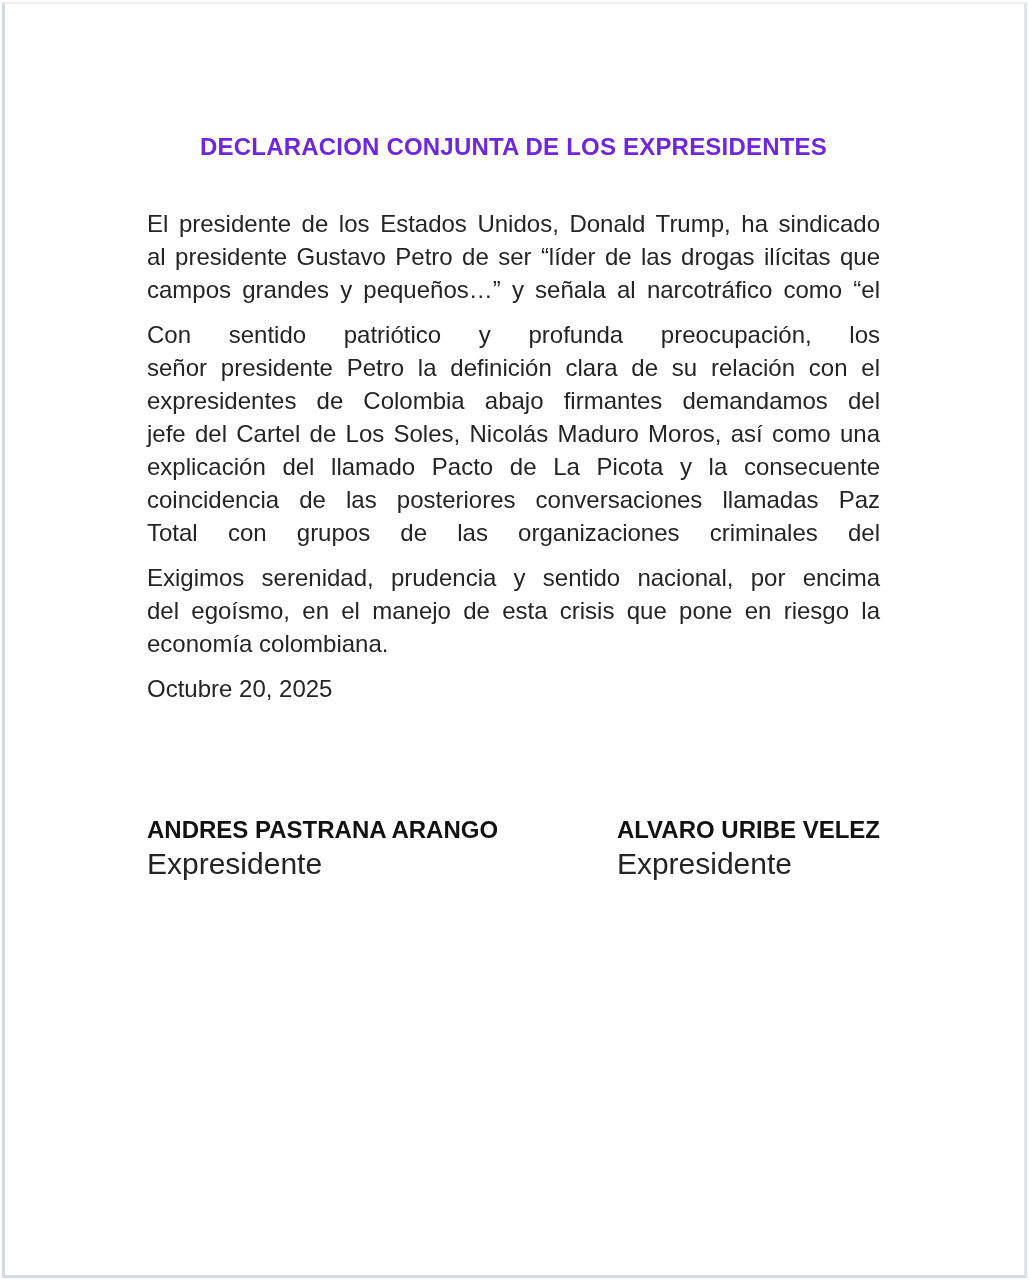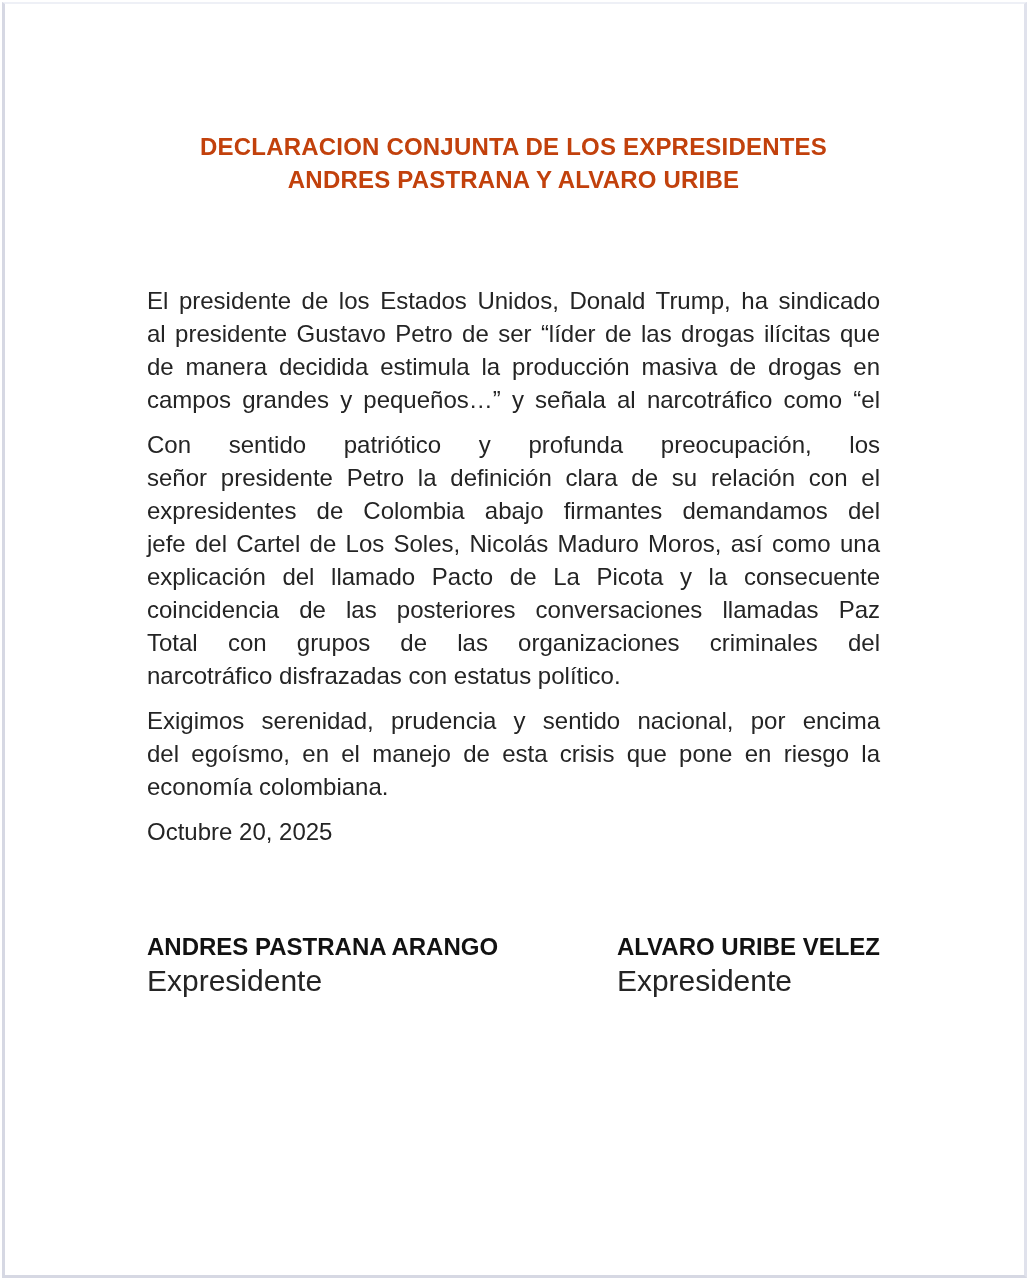"DECLARACION CONJUNTA DE LOS" .title { color: #c2410c -> #6d28d9 }
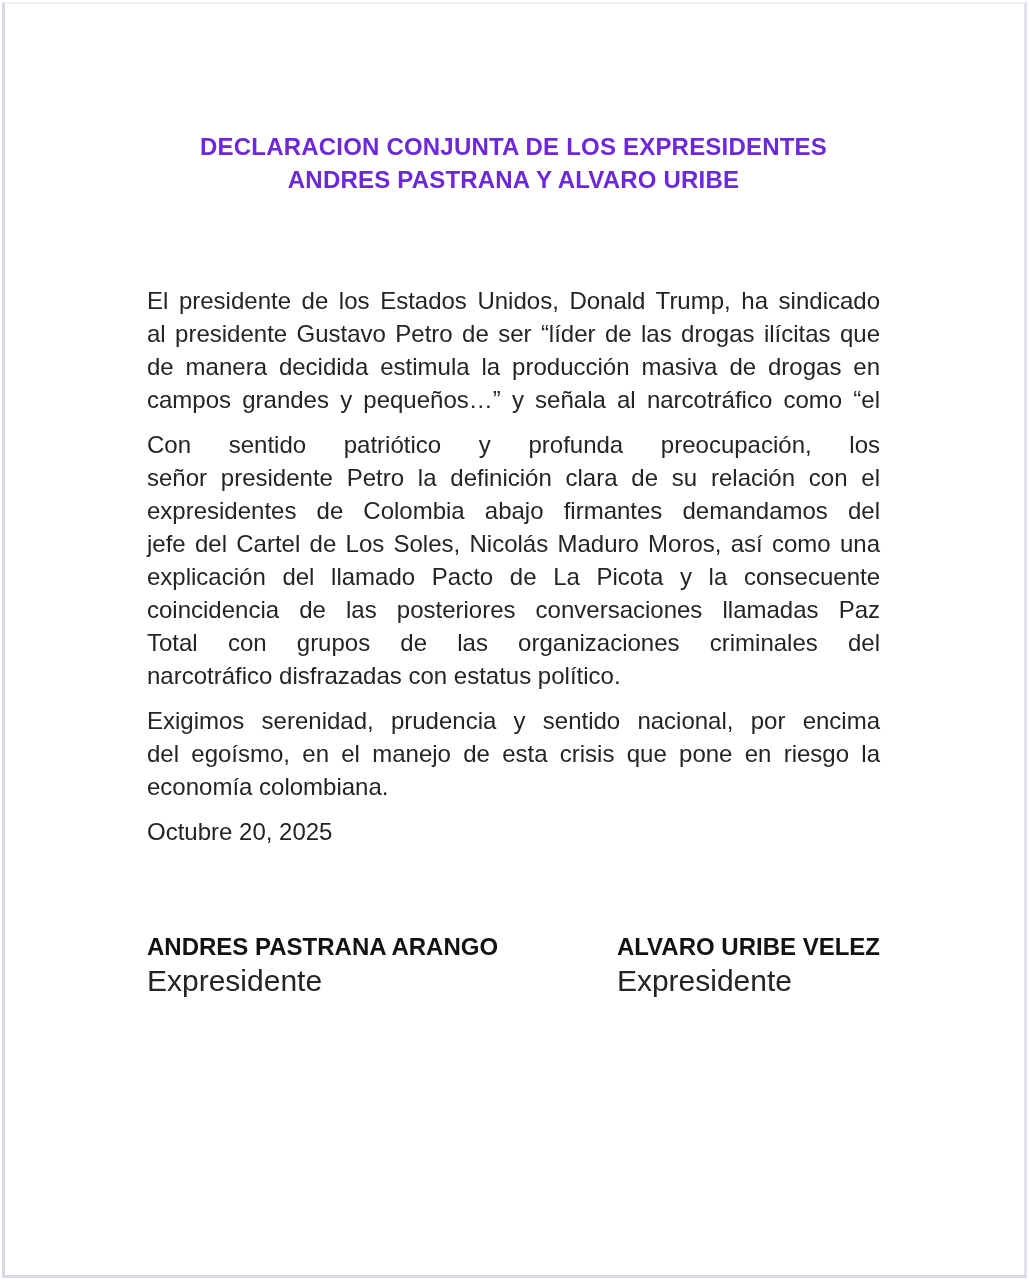"ANDRES PASTRANA Y ALVARO URIBE" span.tline { html: <span>ANDRES PASTRANA Y ALVARO URIBE</span> -> none }
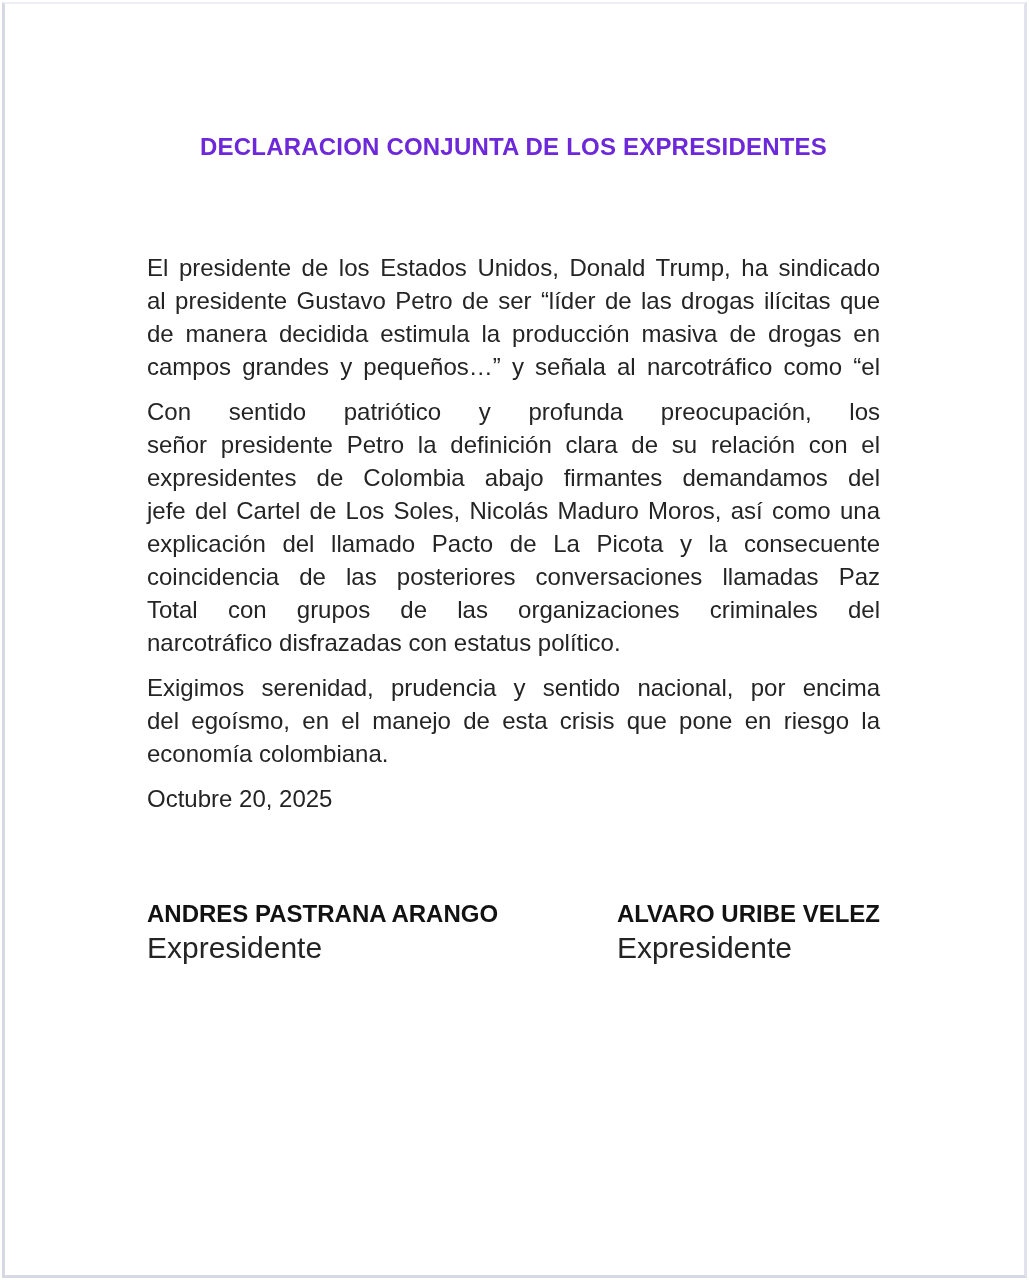"El presidente de los Estados" .bodytext { margin-top: 88px -> 44px }
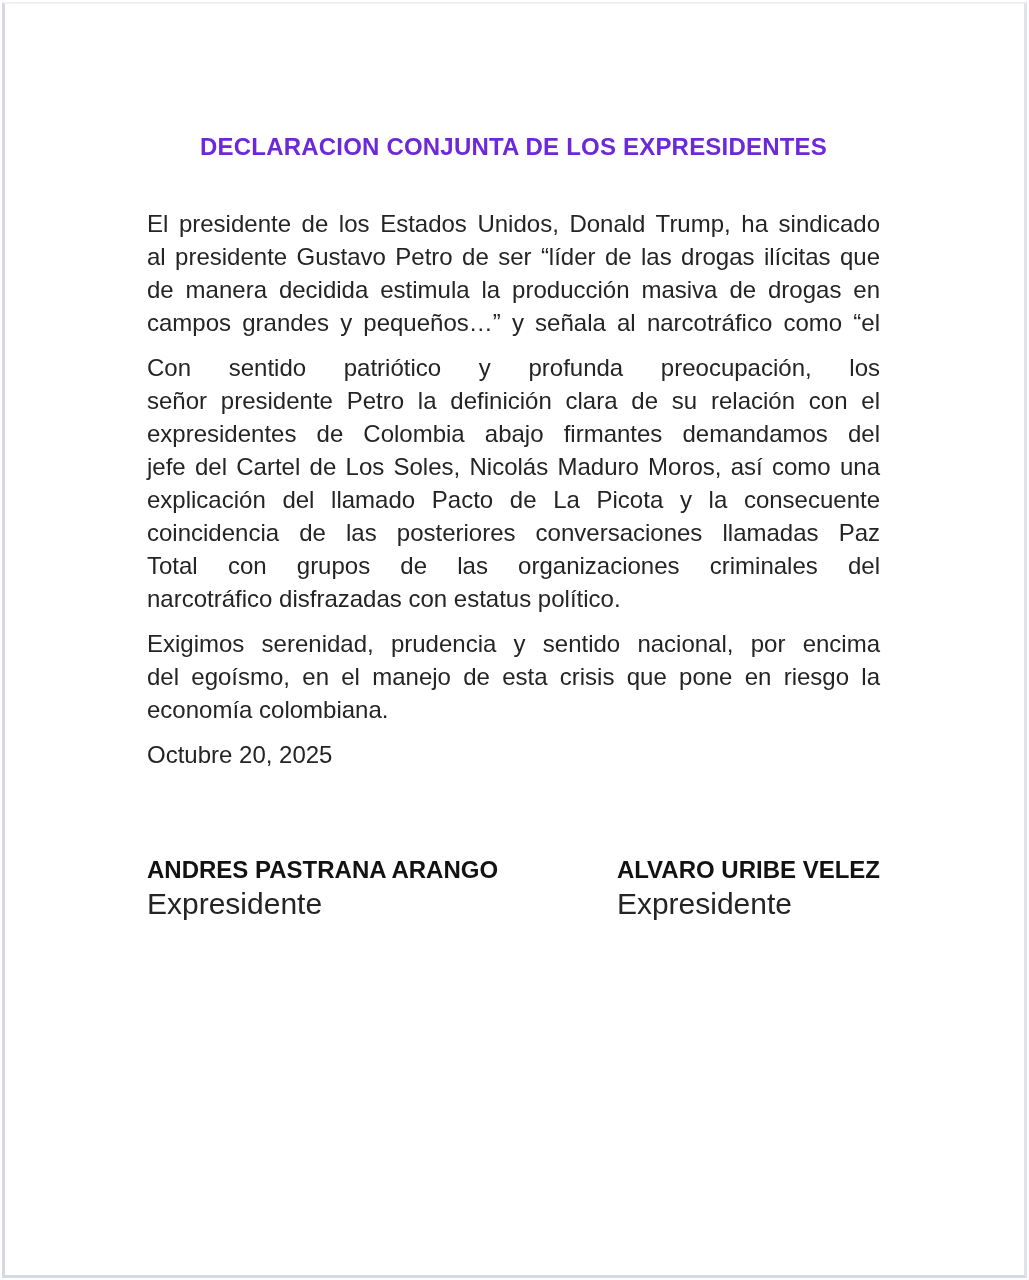"de manera decidida estimula la" span.jl { html: <span>de manera decidida estimula la producción masiva de drogas en</span> -> none }
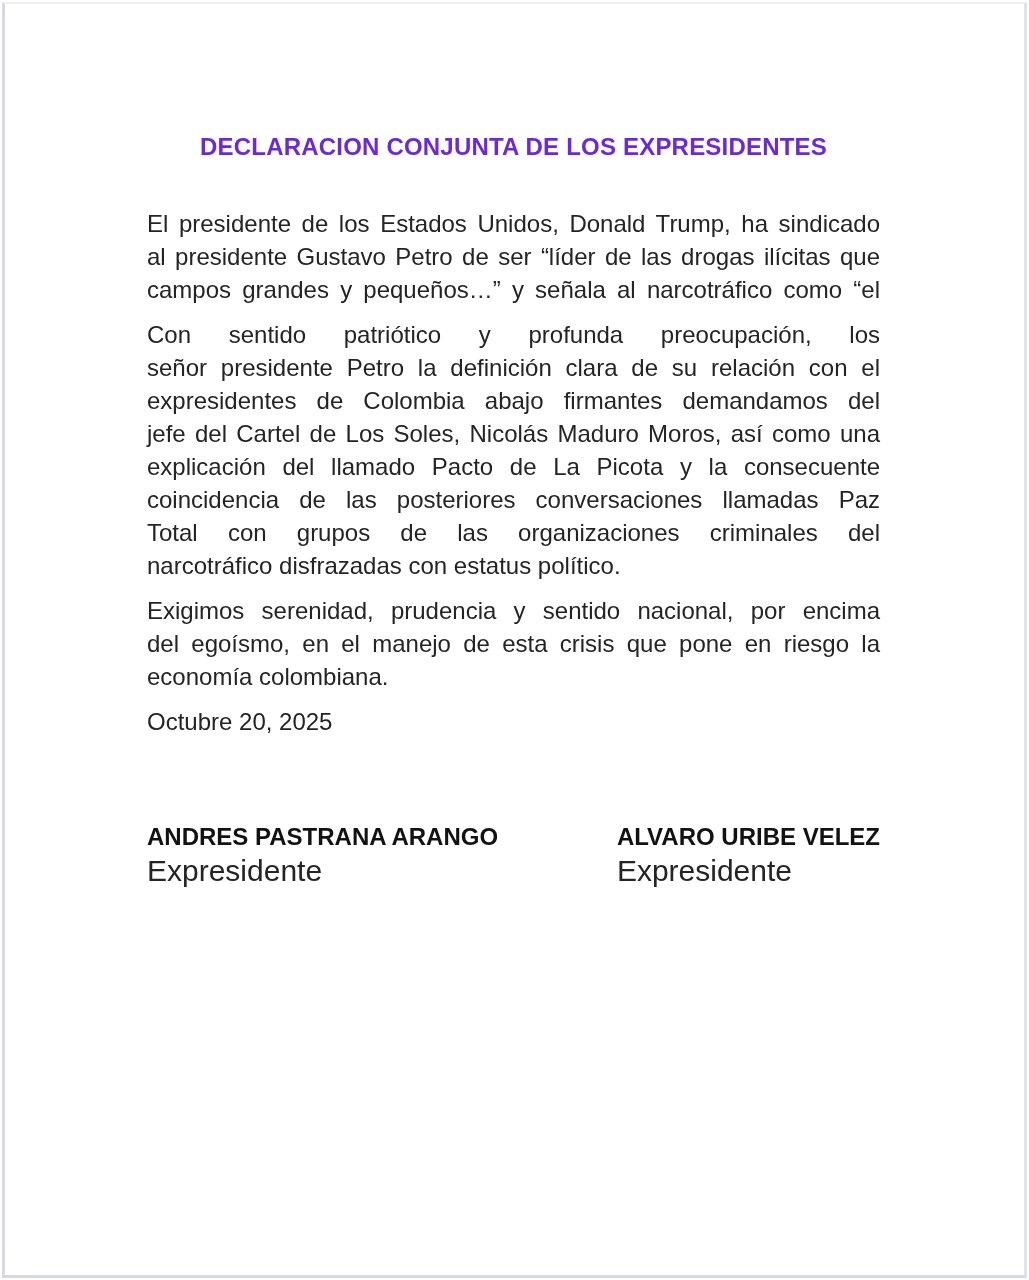"narcotráfico disfrazadas con estatus" span.jl { html: <span>narcotráfico disfrazadas con estatus político.</span> -> none }
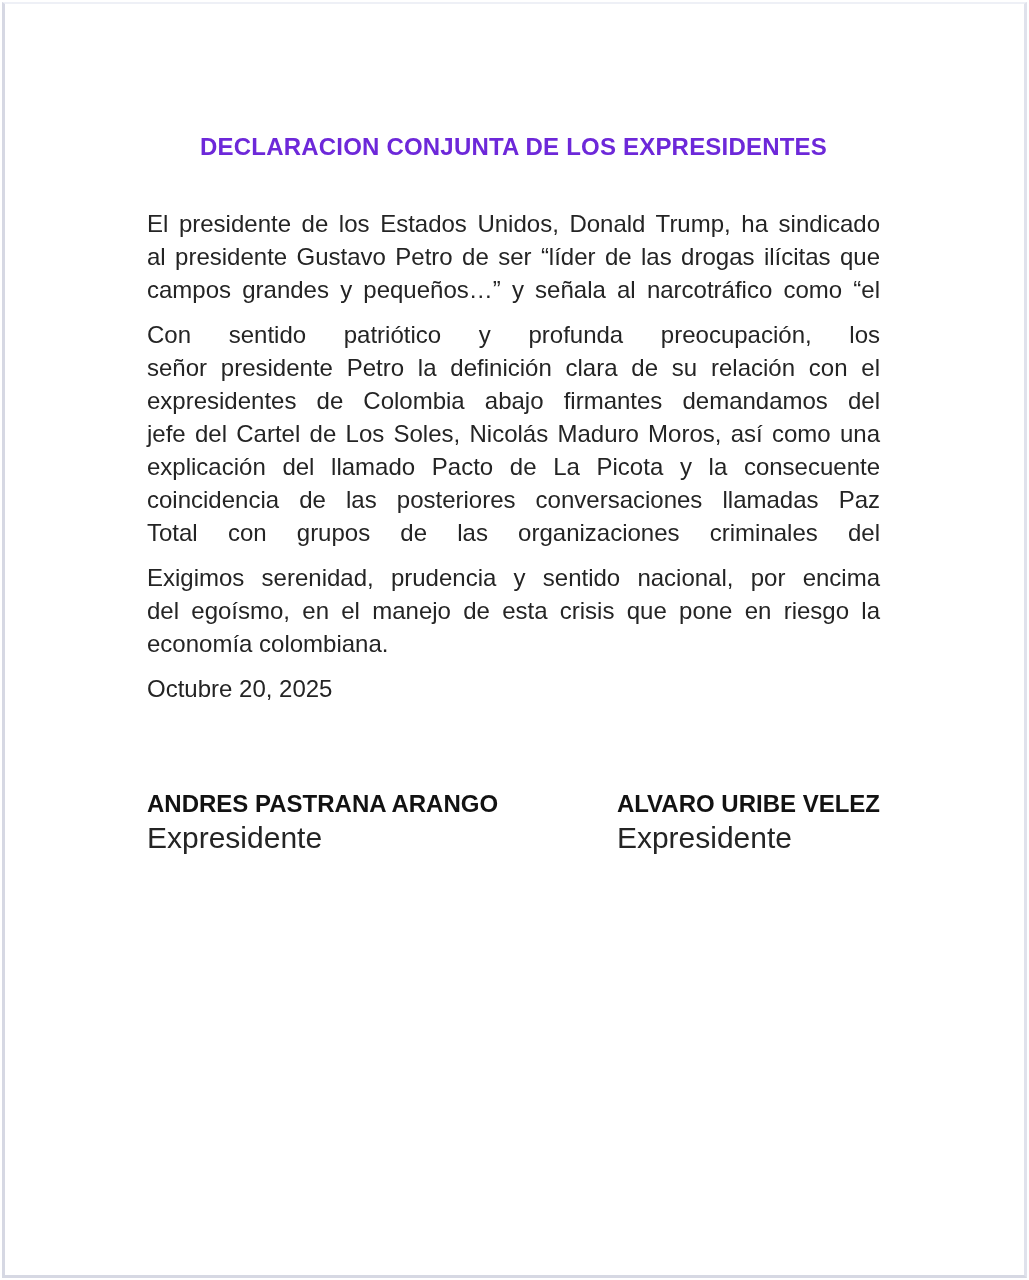"ANDRES PASTRANA ARANGO" .sig-row { margin-top: 82px -> 108px }
